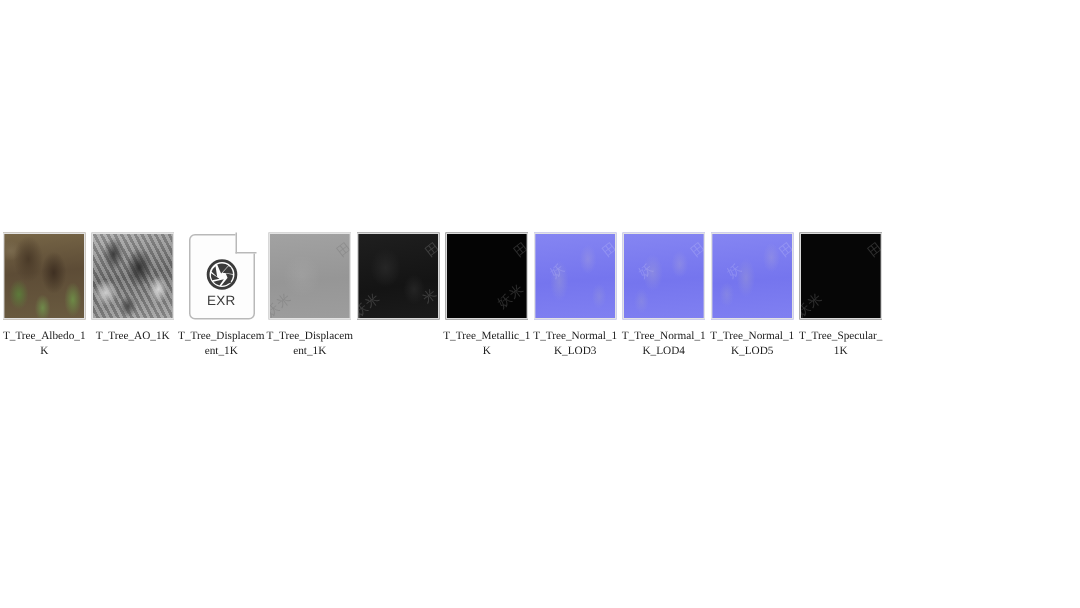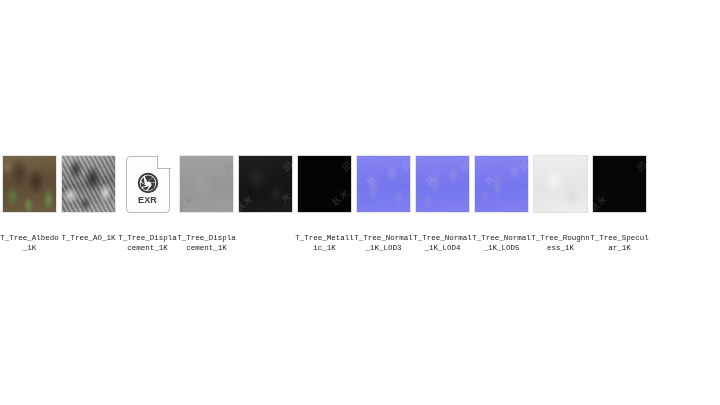"EXR" .exr-text { font-weight: bold -> normal }
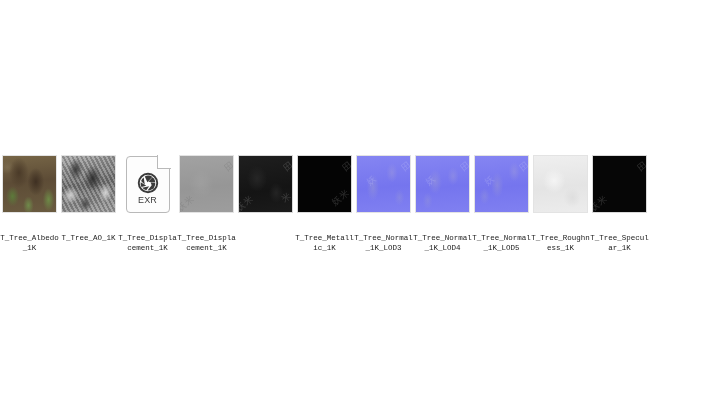"T_Tree_Albedo_1K" .file-label { font-family: Liberation Mono, monospace -> Liberation Serif, serif; margin-top: 17px -> 3px }
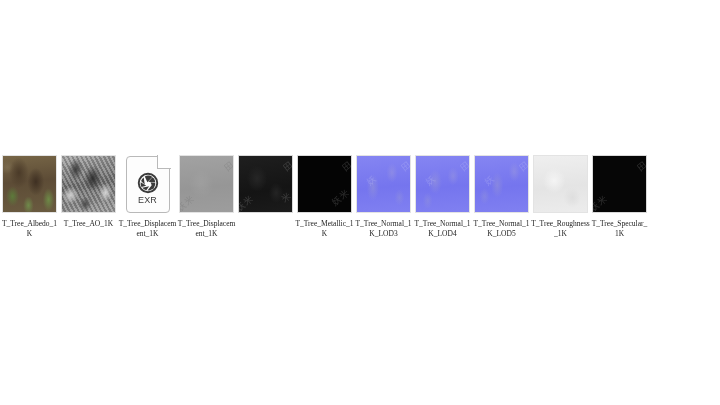"T_Tree_Roughness_1K" div.file-item { html: <div> <div> <div> <div></div> </div> </div> <div>T_Tree_Roughness_1K</div> </div> -> none }
